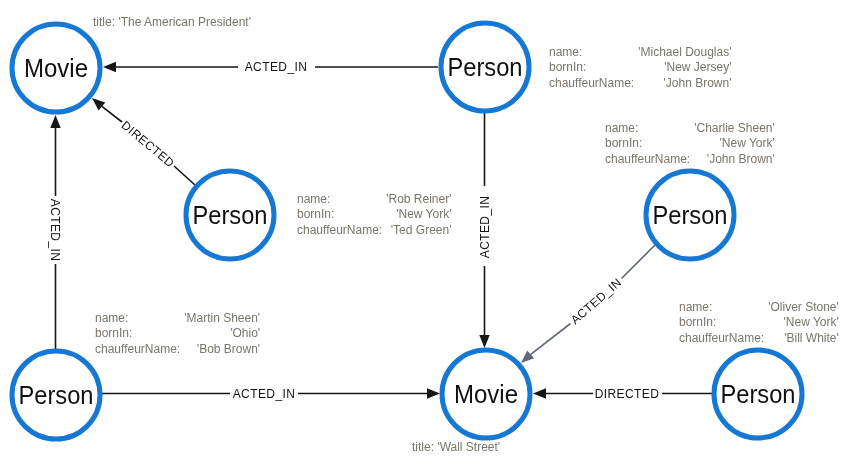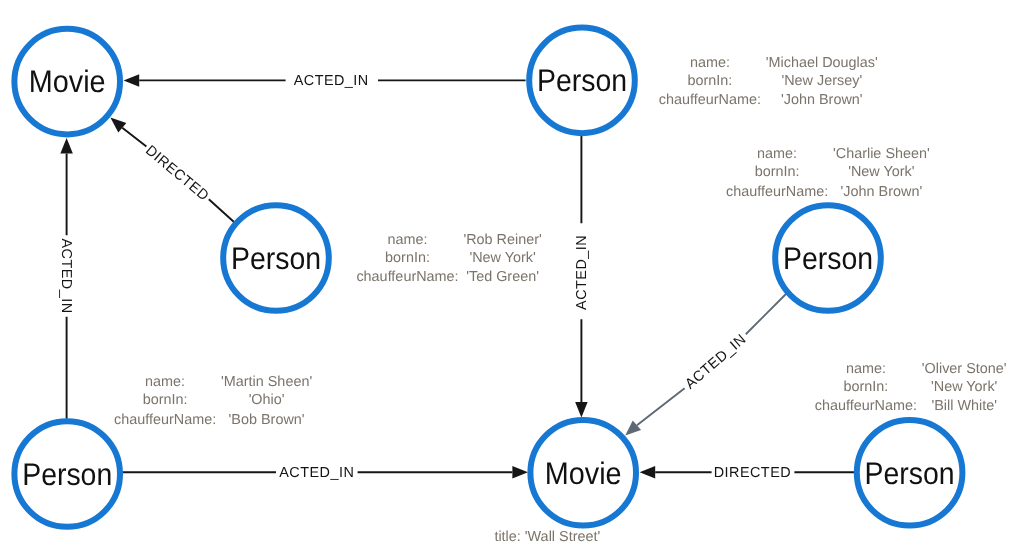"title: 'The American President'" div.title-line { html: none -> <div>title: 'The American President'</div> }
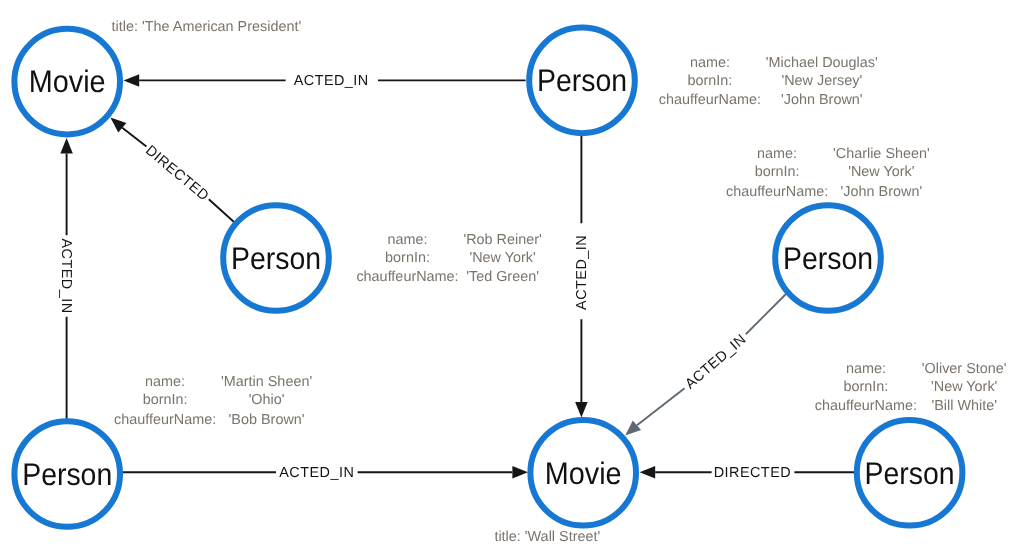"name:" .props .k { text-align: center -> left }
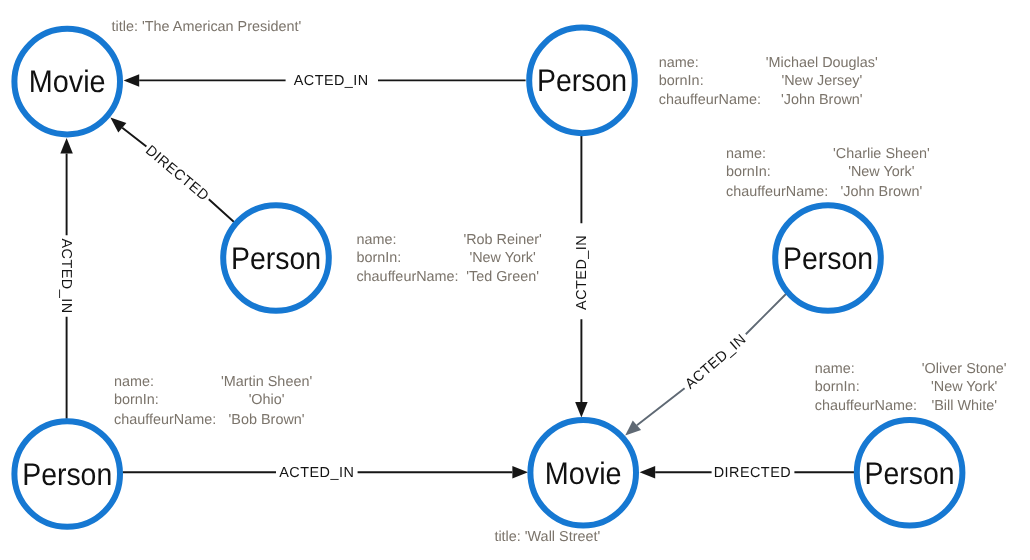"'Michael Douglas'" .props .v { text-align: center -> right }
